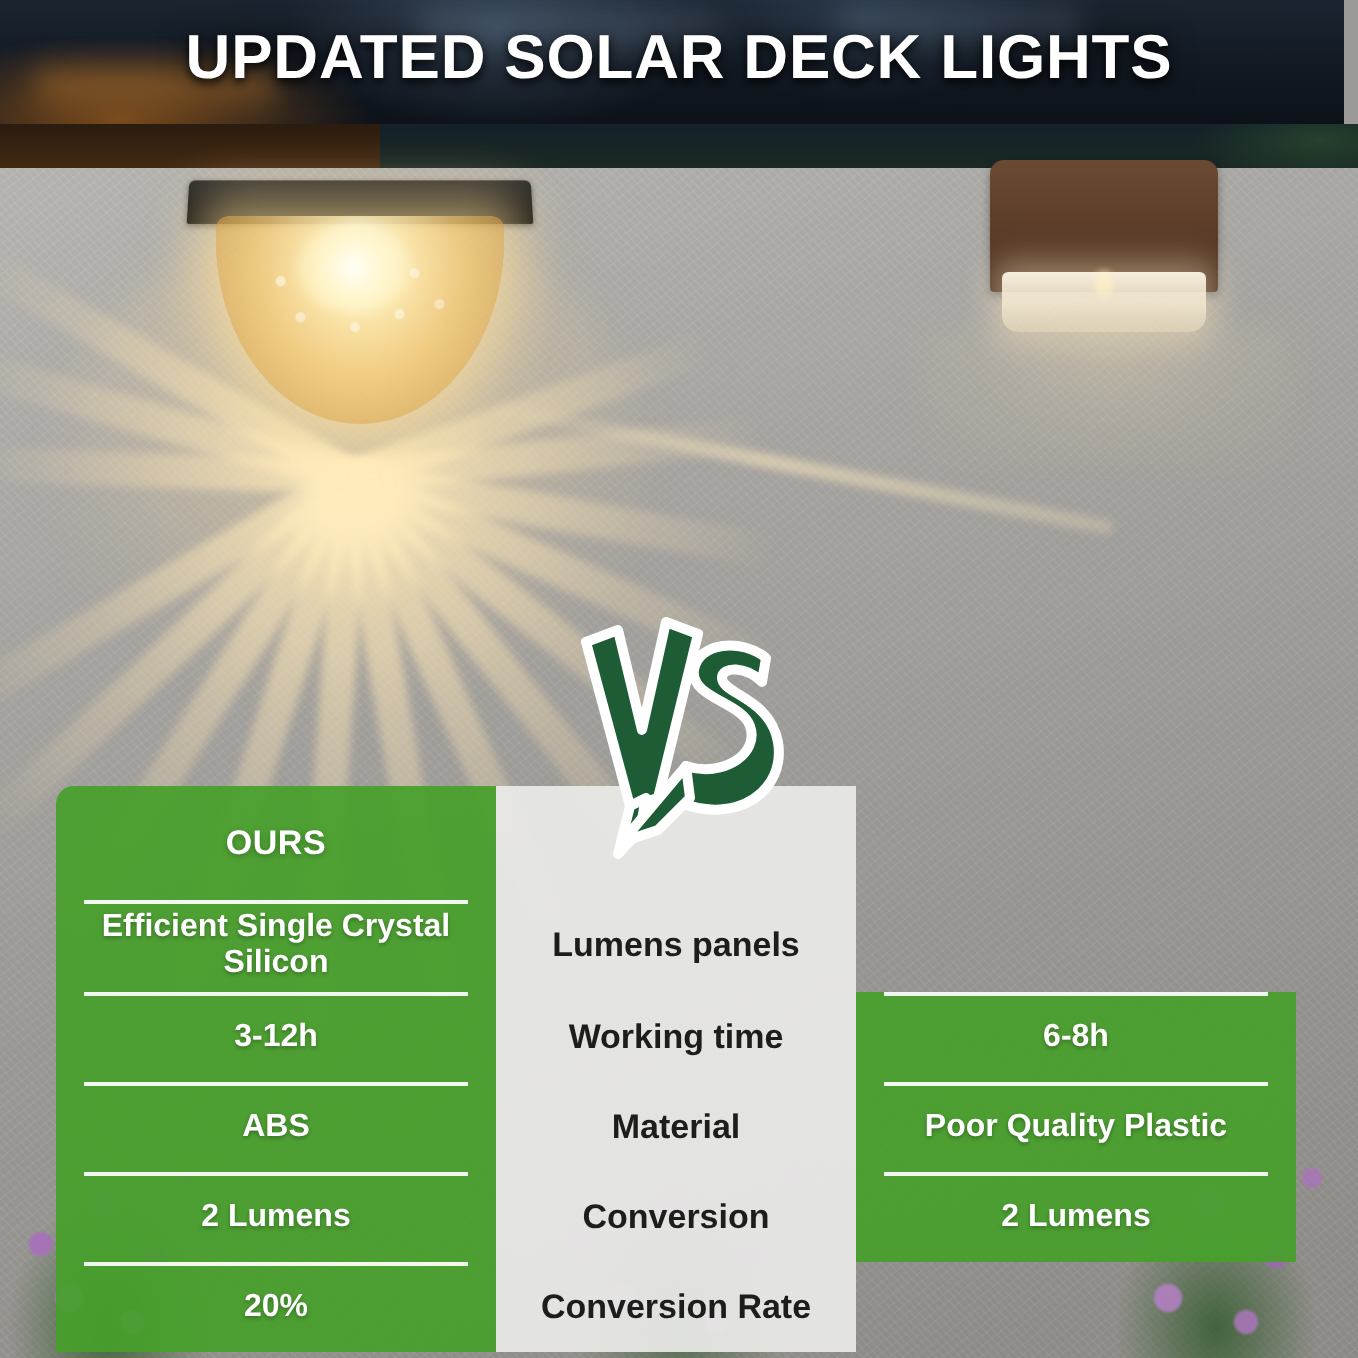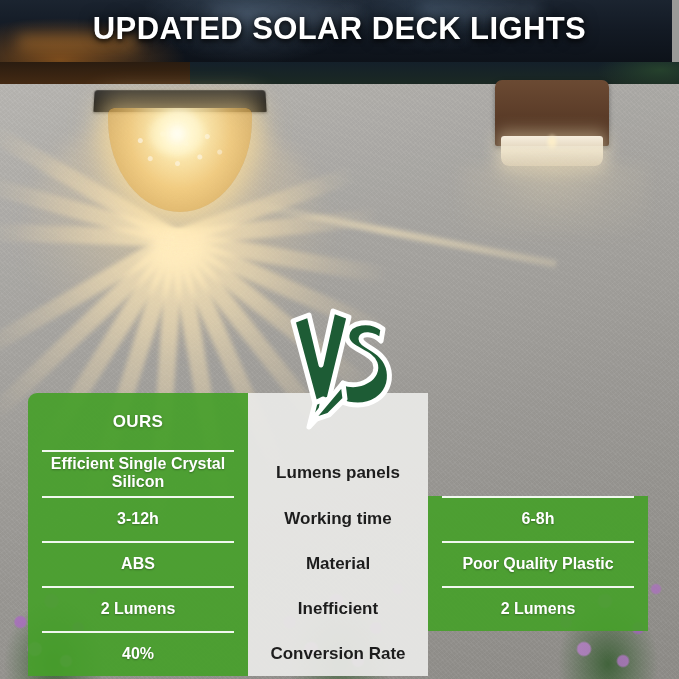"Inefficient" div.cell { text: Inefficient -> Conversion }
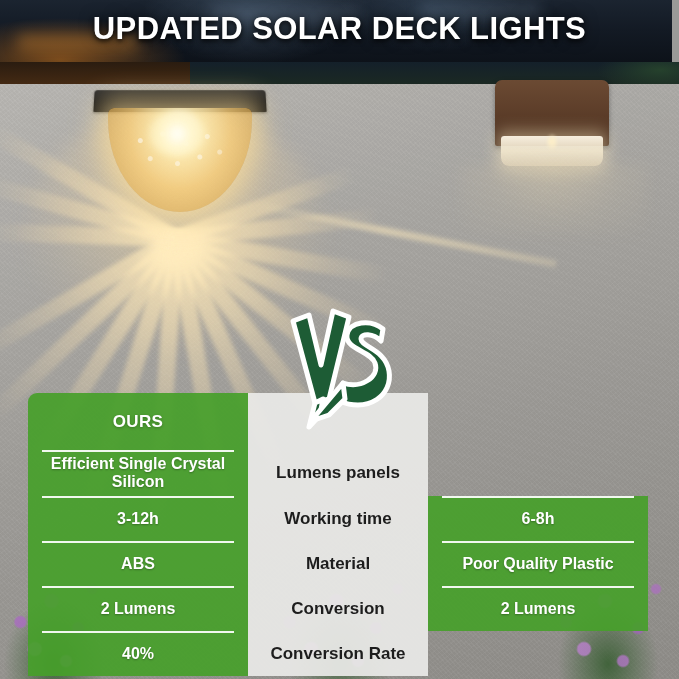"40%" div.cell { text: 40% -> 20% }
